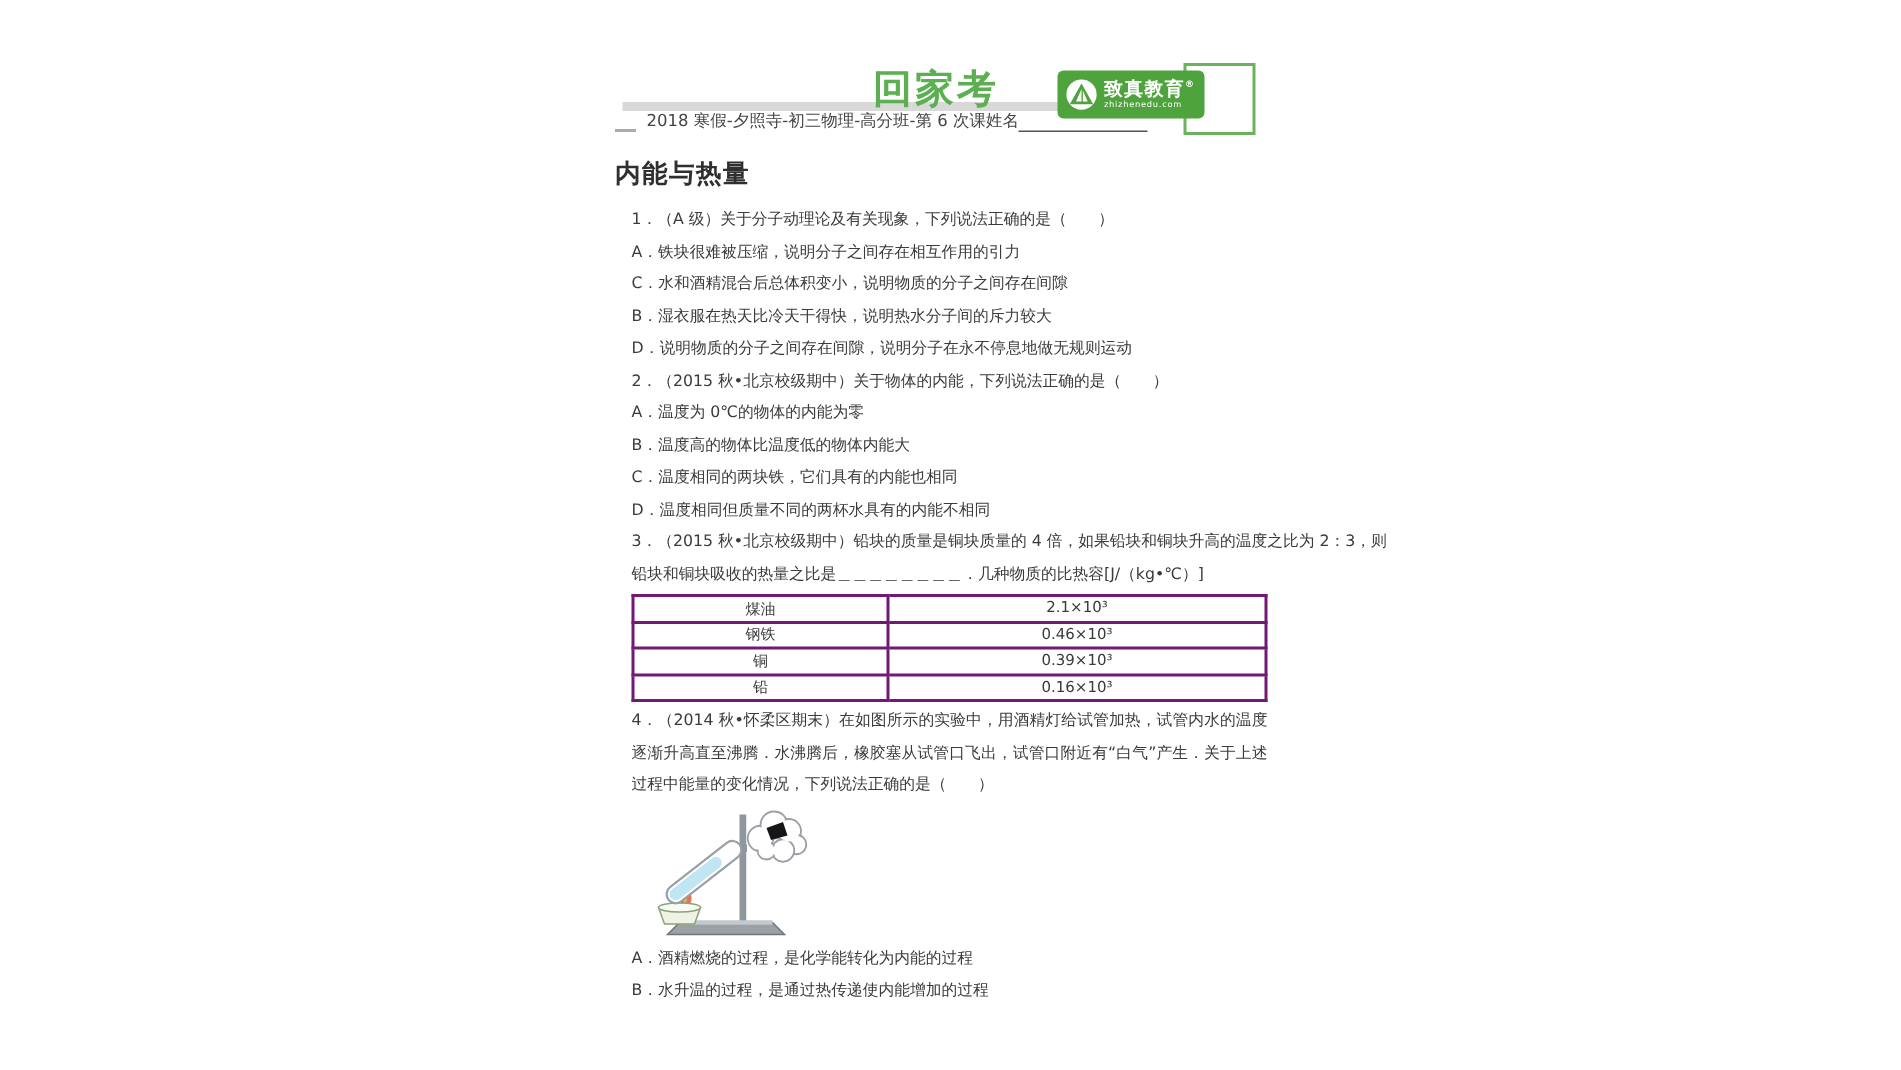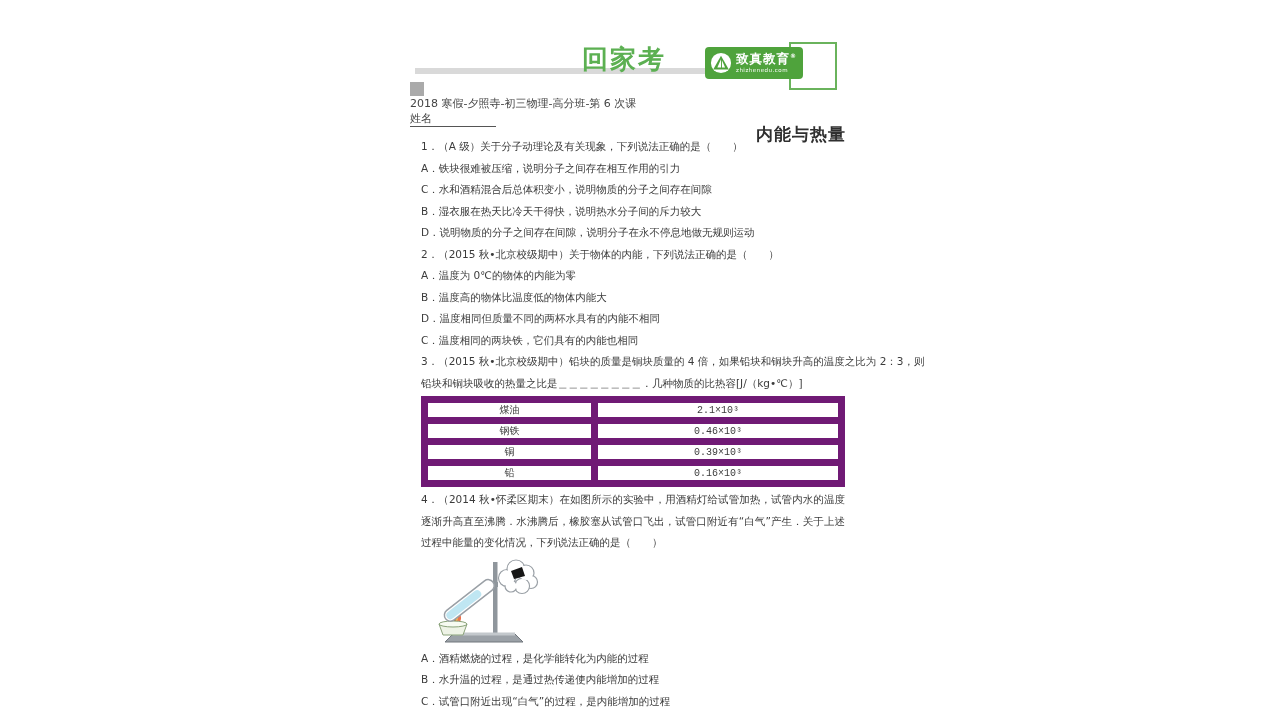"2018 寒假-夕照寺-初三物理-高分班-第 6 次课" .course-row { align-items: flex-start -> flex-end; flex-direction: column -> none; top: 82px -> 72px }
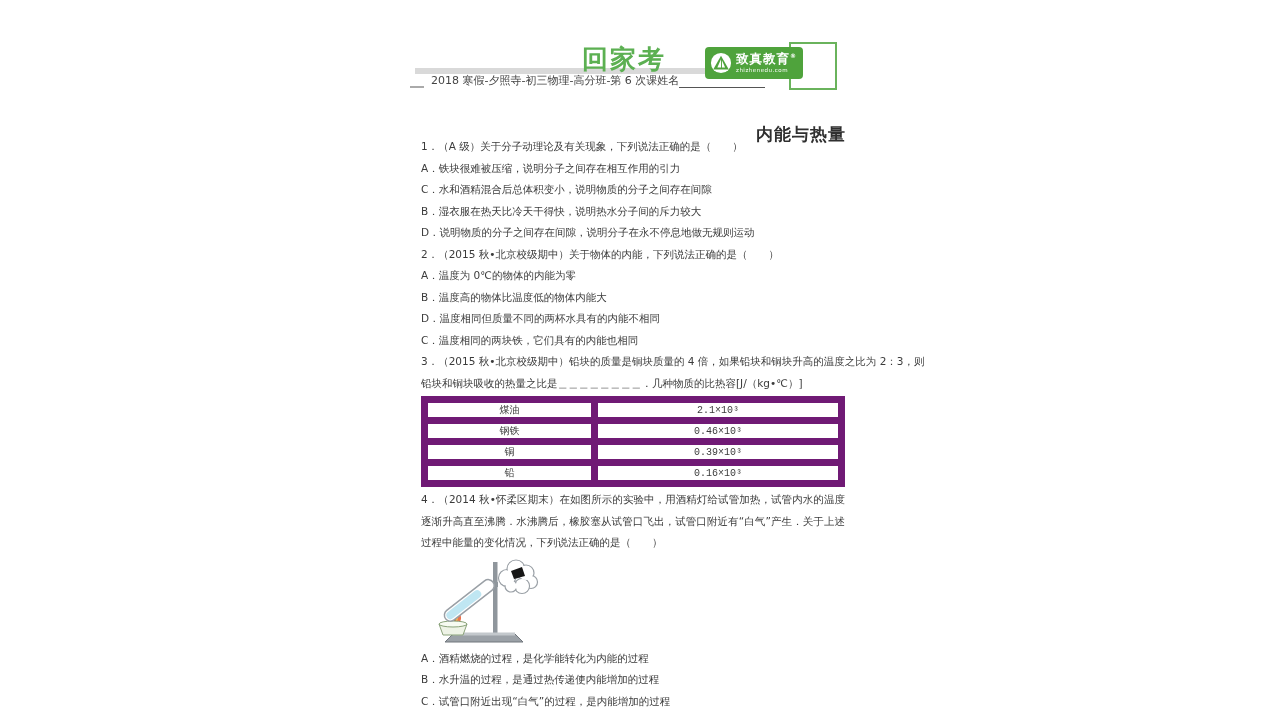"内能与热量" .doc-title { margin-top: 19px -> none; text-align: right -> left }
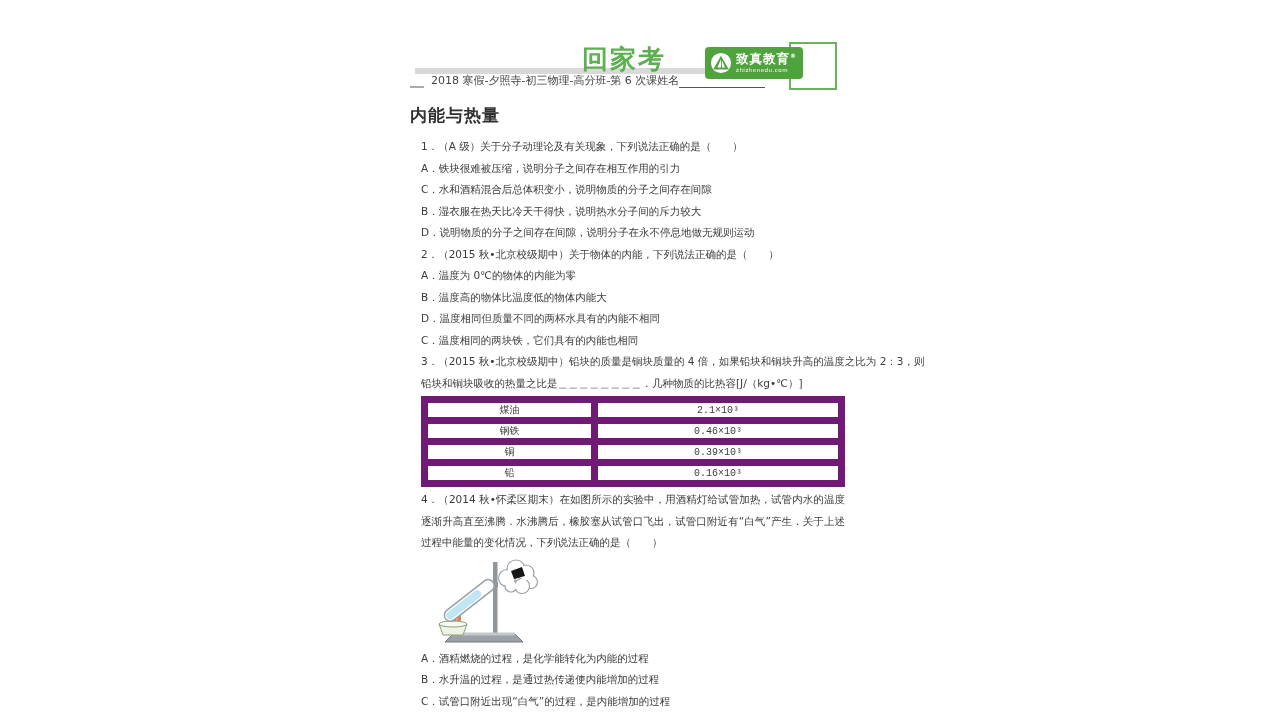"D．温度相同但质量不同的两杯水具有的内能不相同" p { order: before "C．温度相同的两块铁，它们具有的内能也相同" -> after "C．温度相同的两块铁，它们具有的内能也相同" }
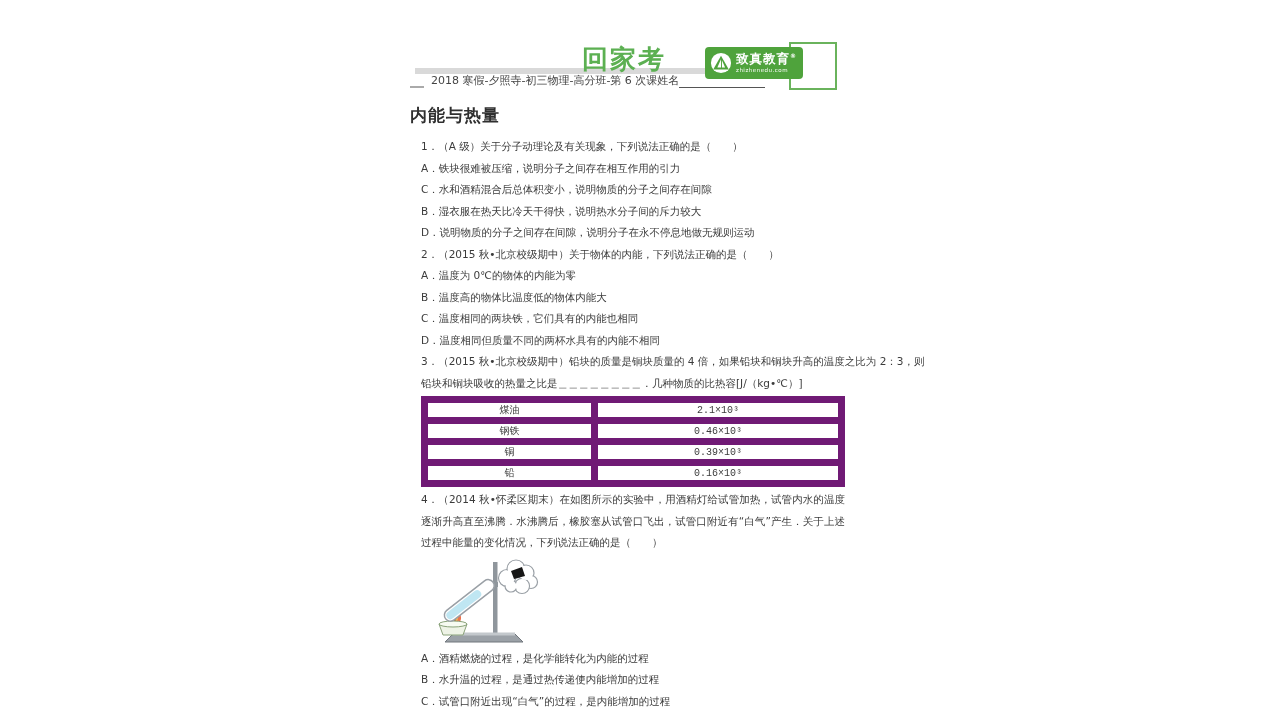"煤油" .heat-table td { border: 7px solid #701a75 -> 2px solid #701a75; font-family: Liberation Mono, monospace -> none }
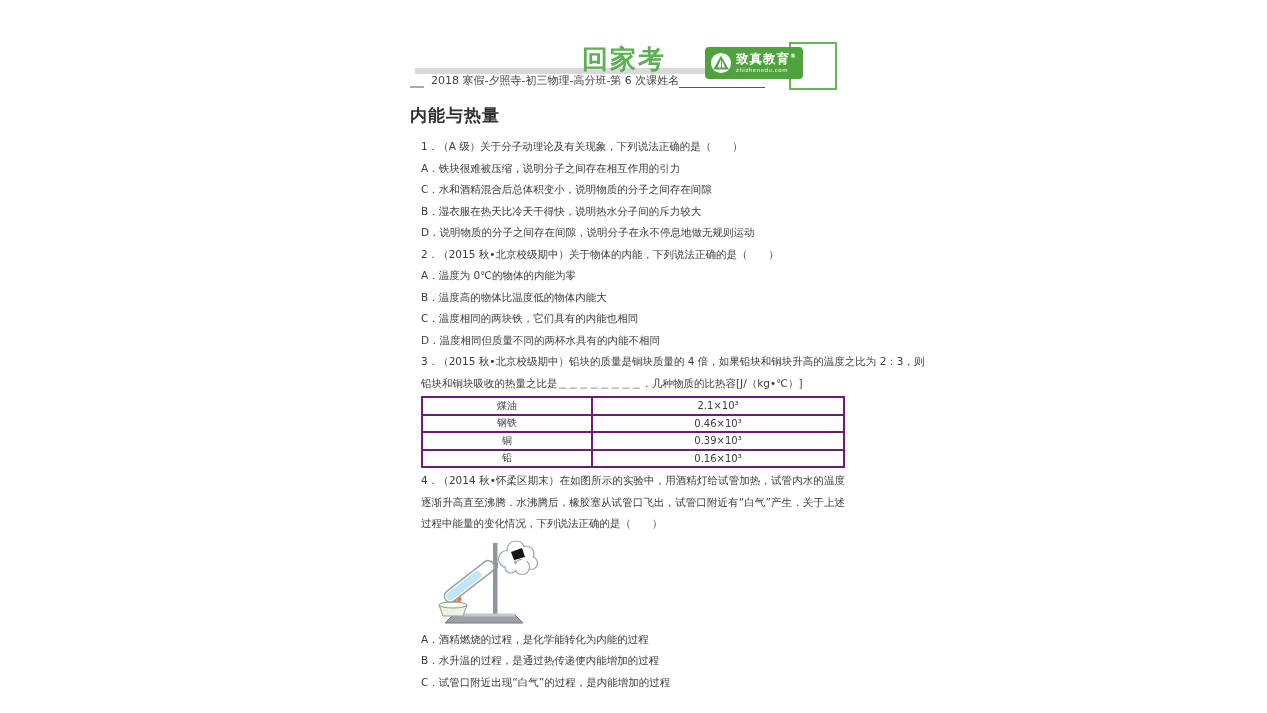"C．试管口附近出现“白气”的过程，是内能增加的过程" p { html: <p>C．试管口附近出现“白气”的过程，是内能增加的过程</p> -> none }
